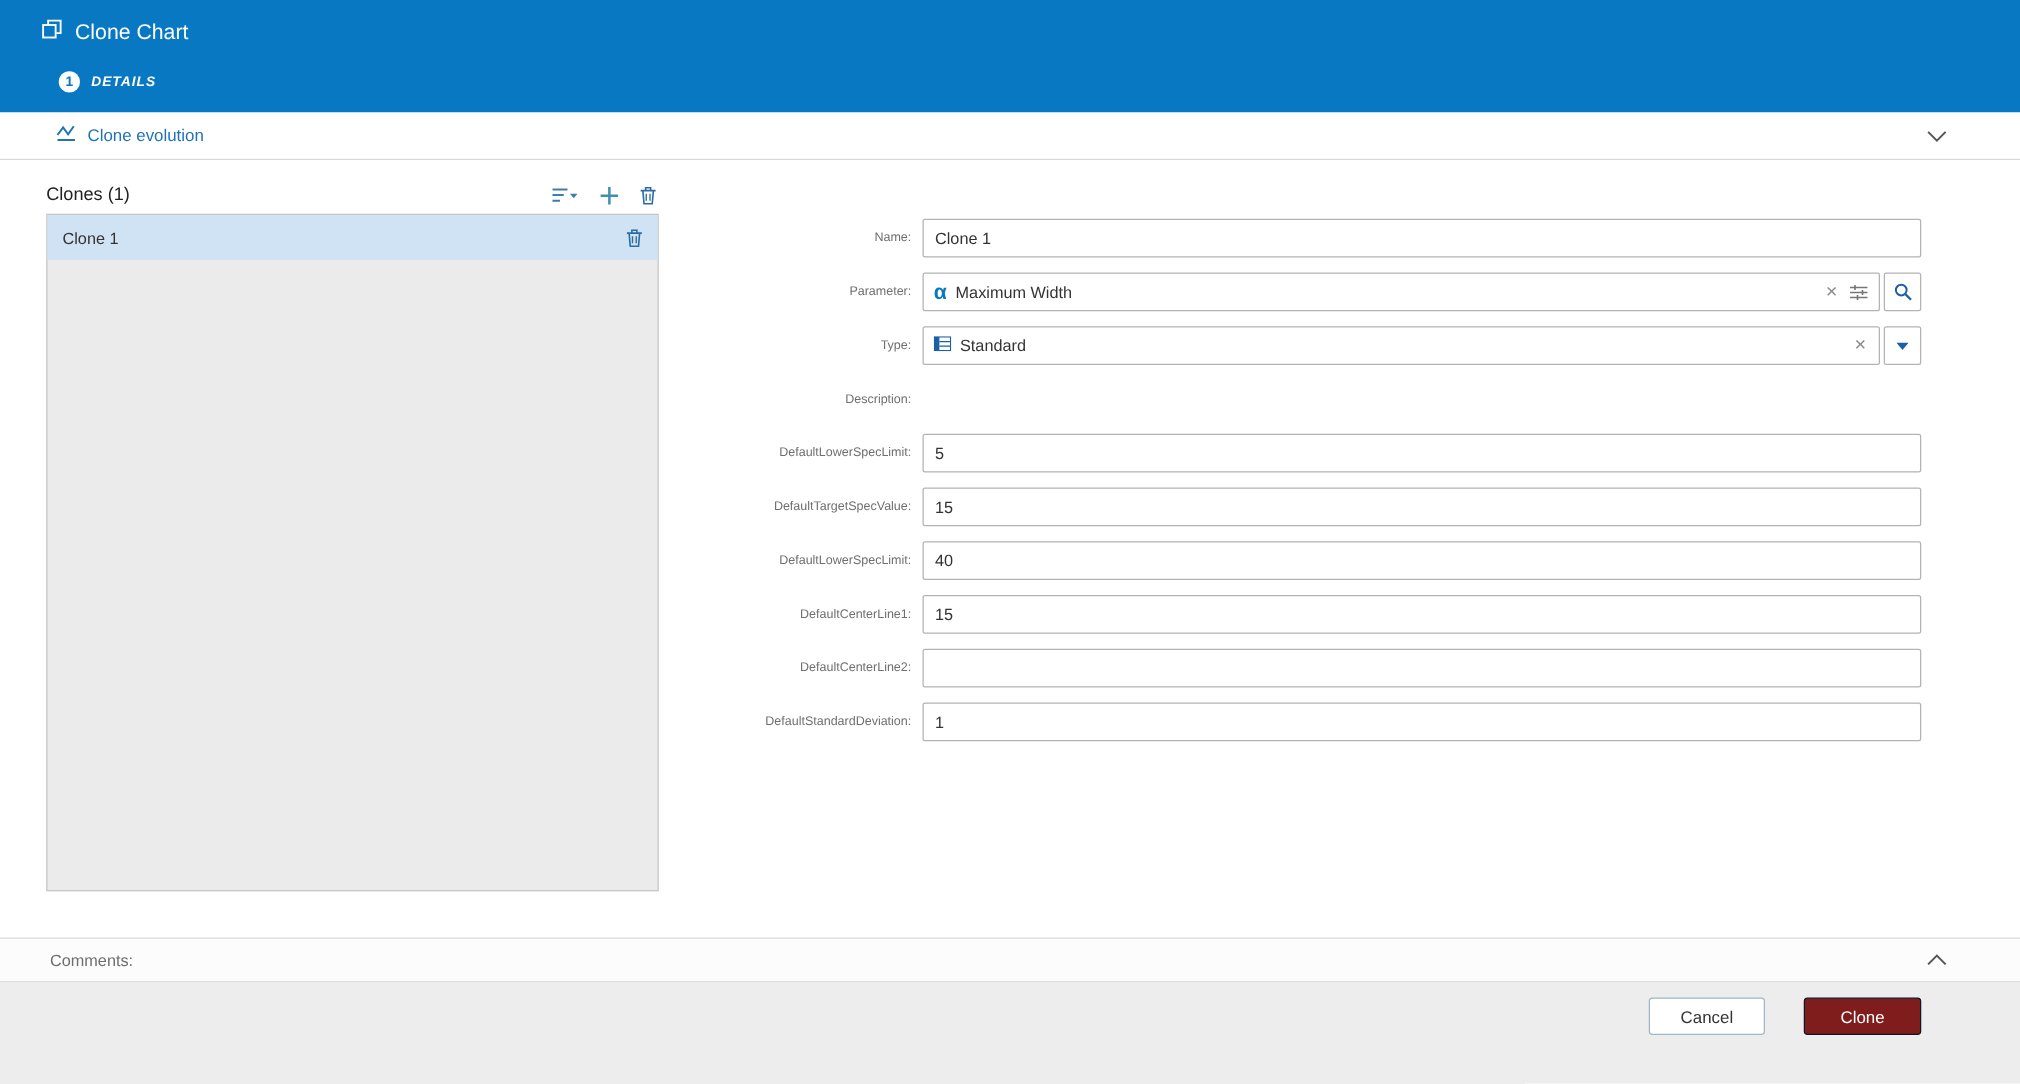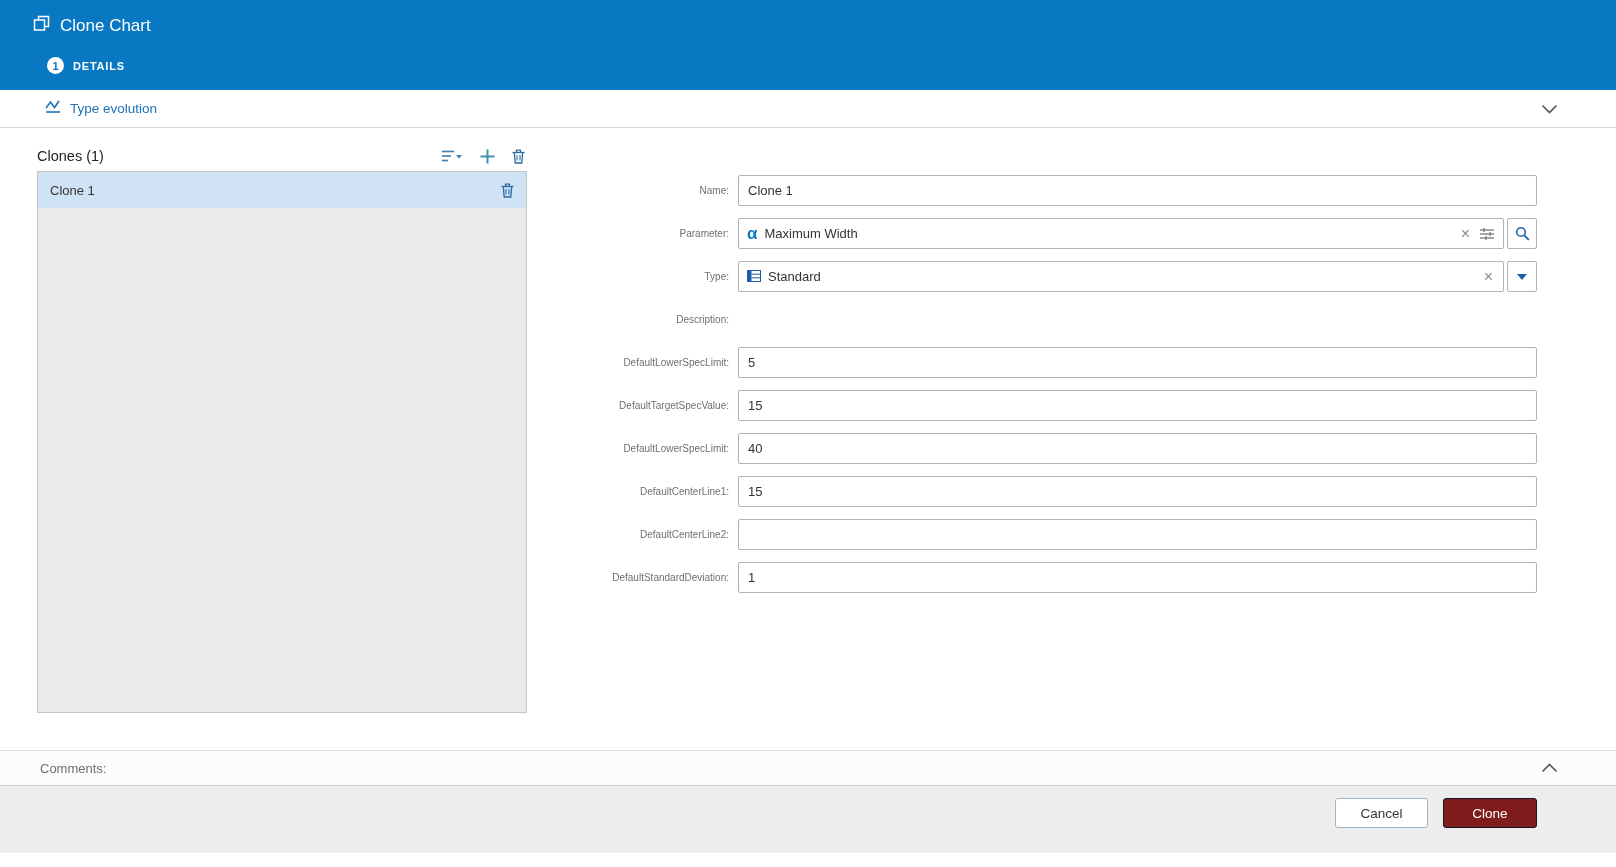"DETAILS" .step-label { font-style: none -> italic }
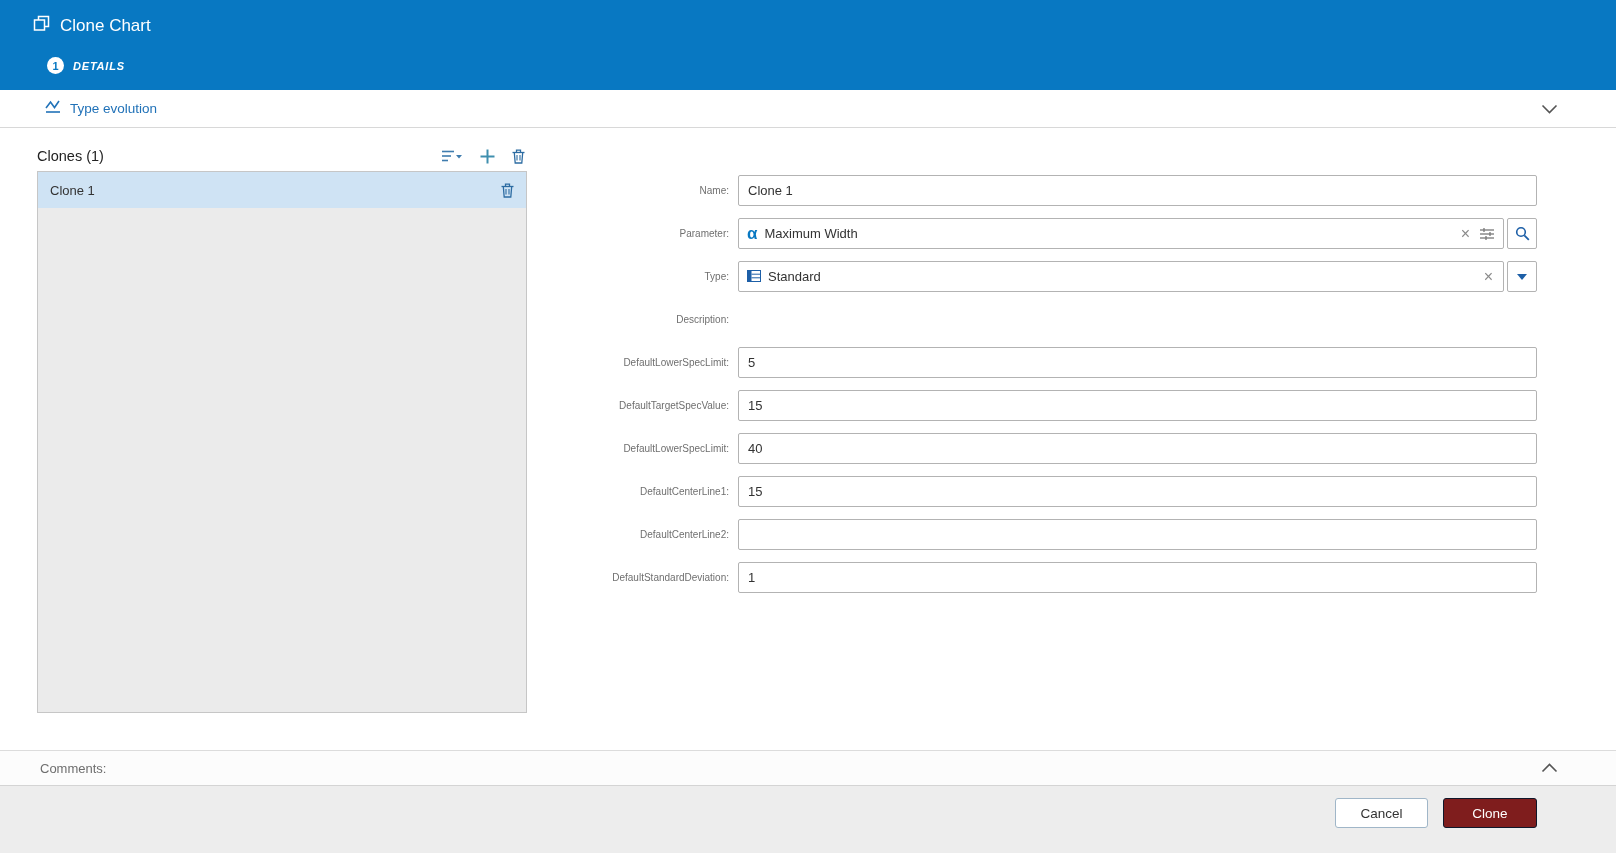"Type evolution" span.subheader-name { text: Type -> Clone }
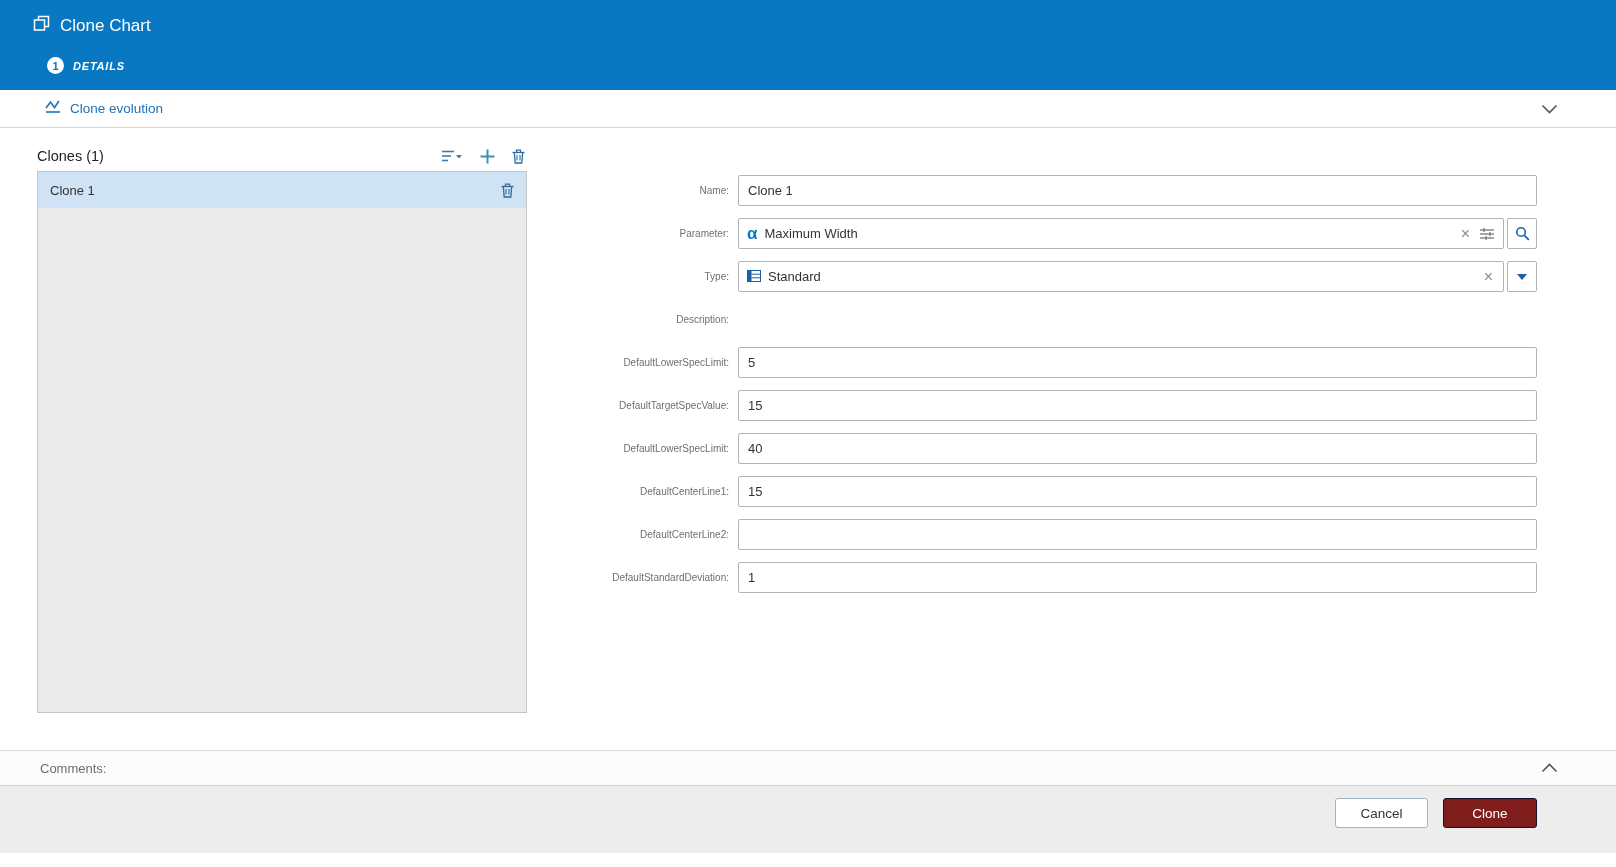"Cancel" .footer { gap: 15px -> 31px; height: 67px -> 81px }
